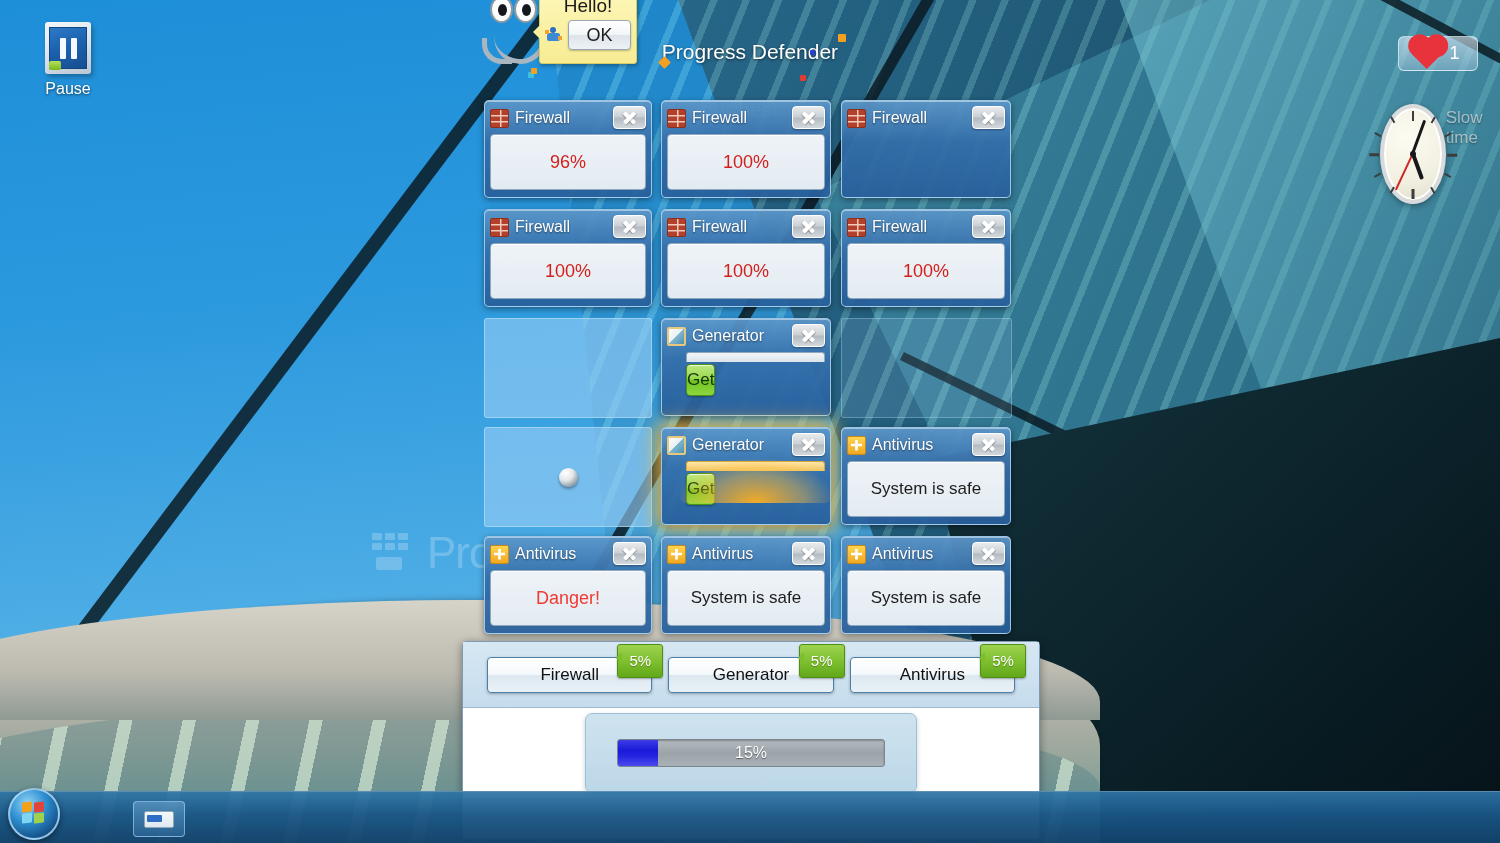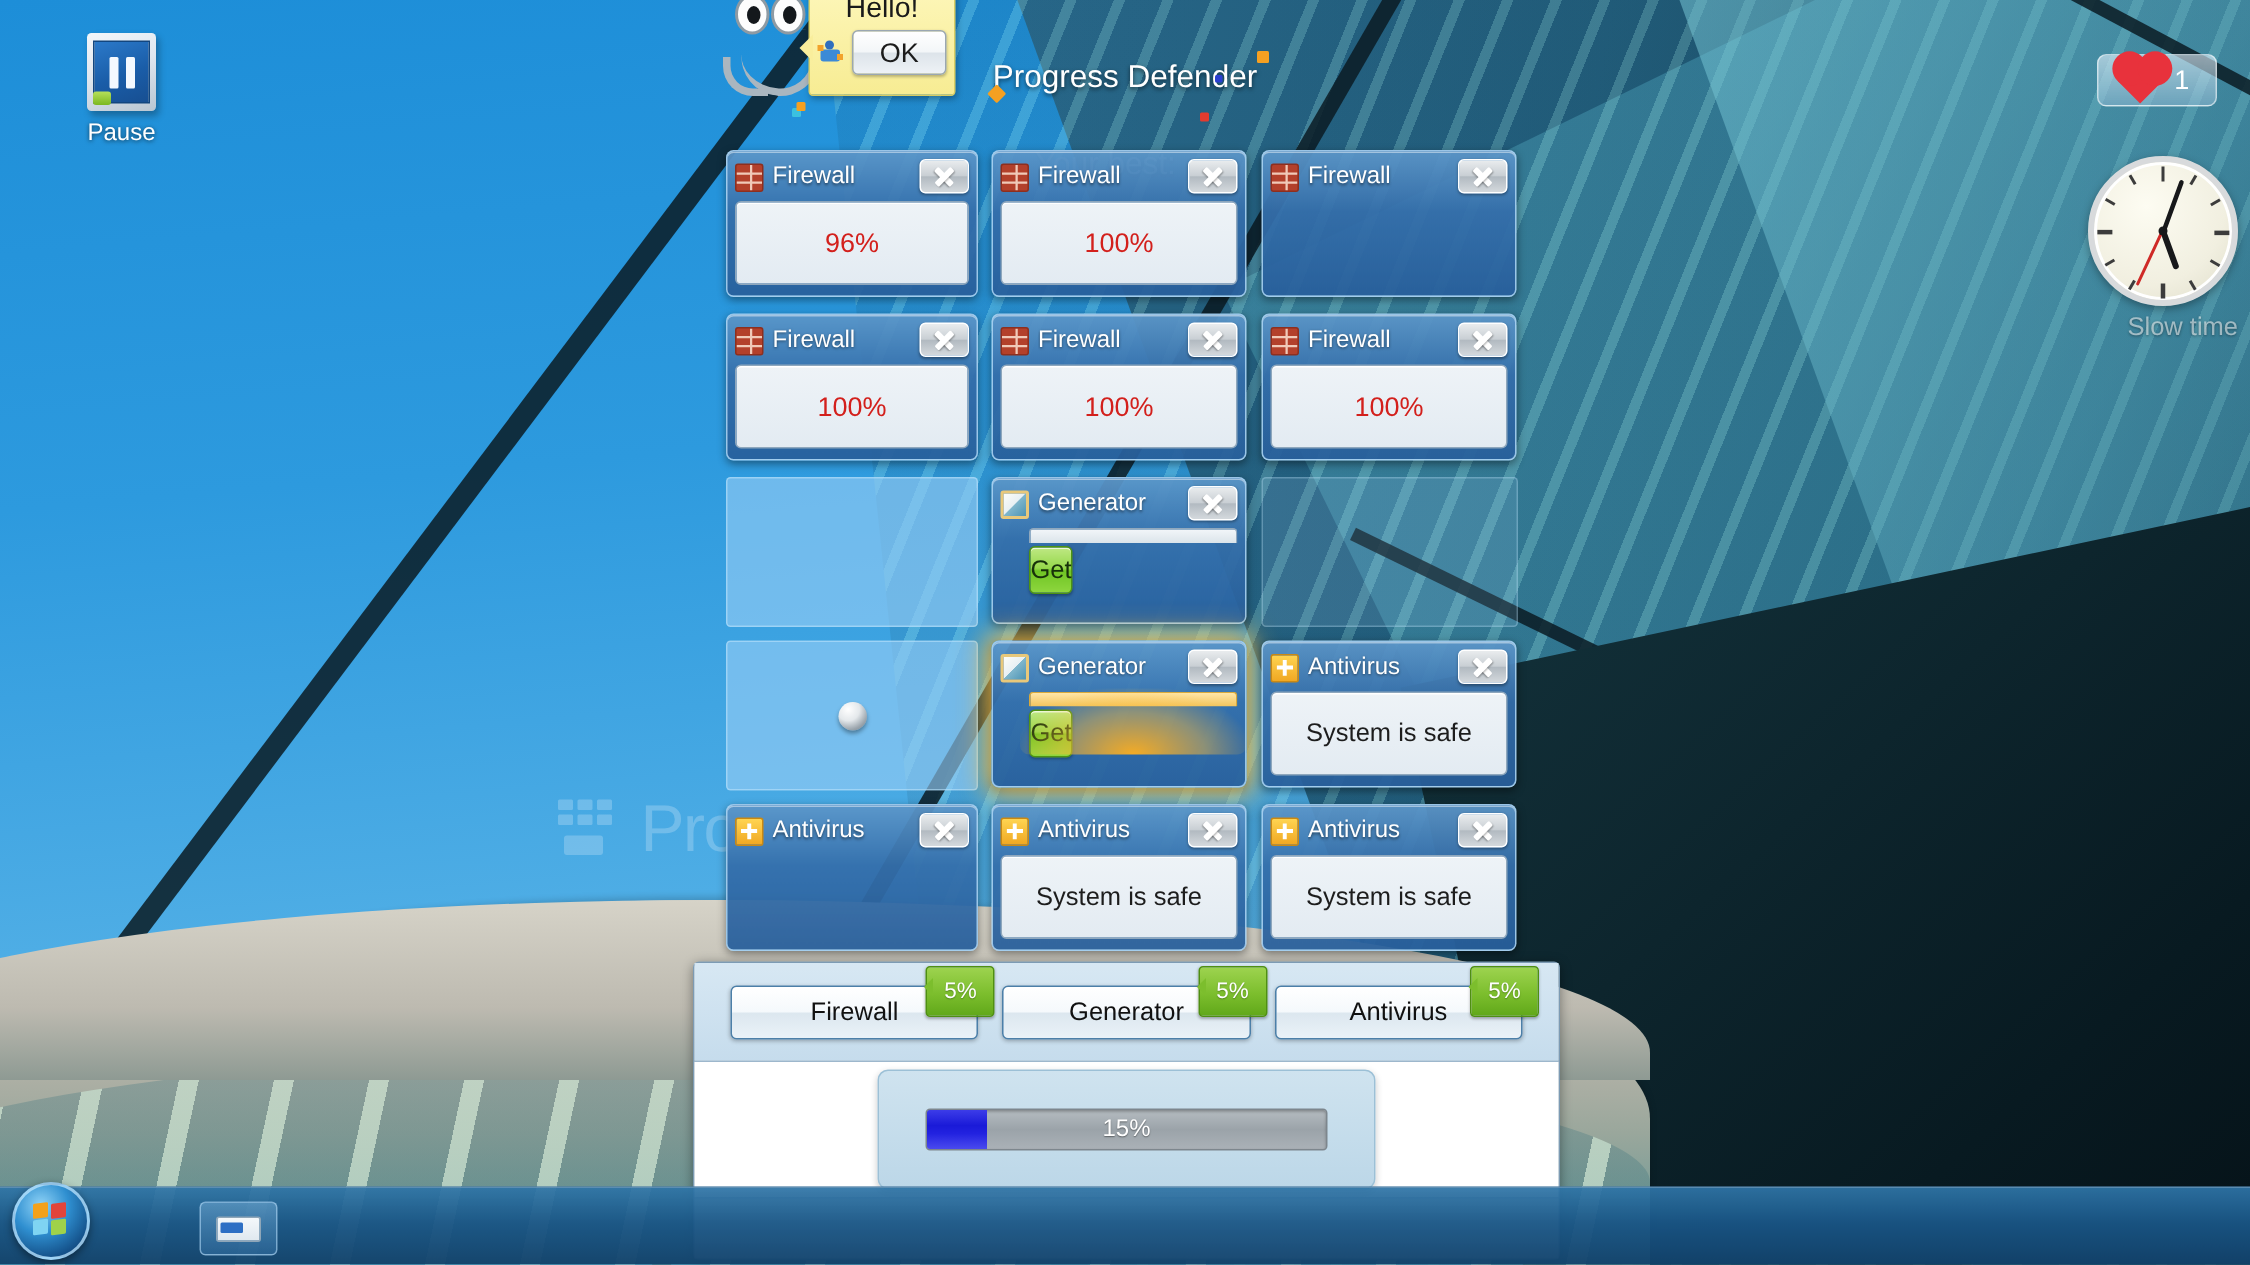"Pause" #pause-icon { left: 47px -> 34px }
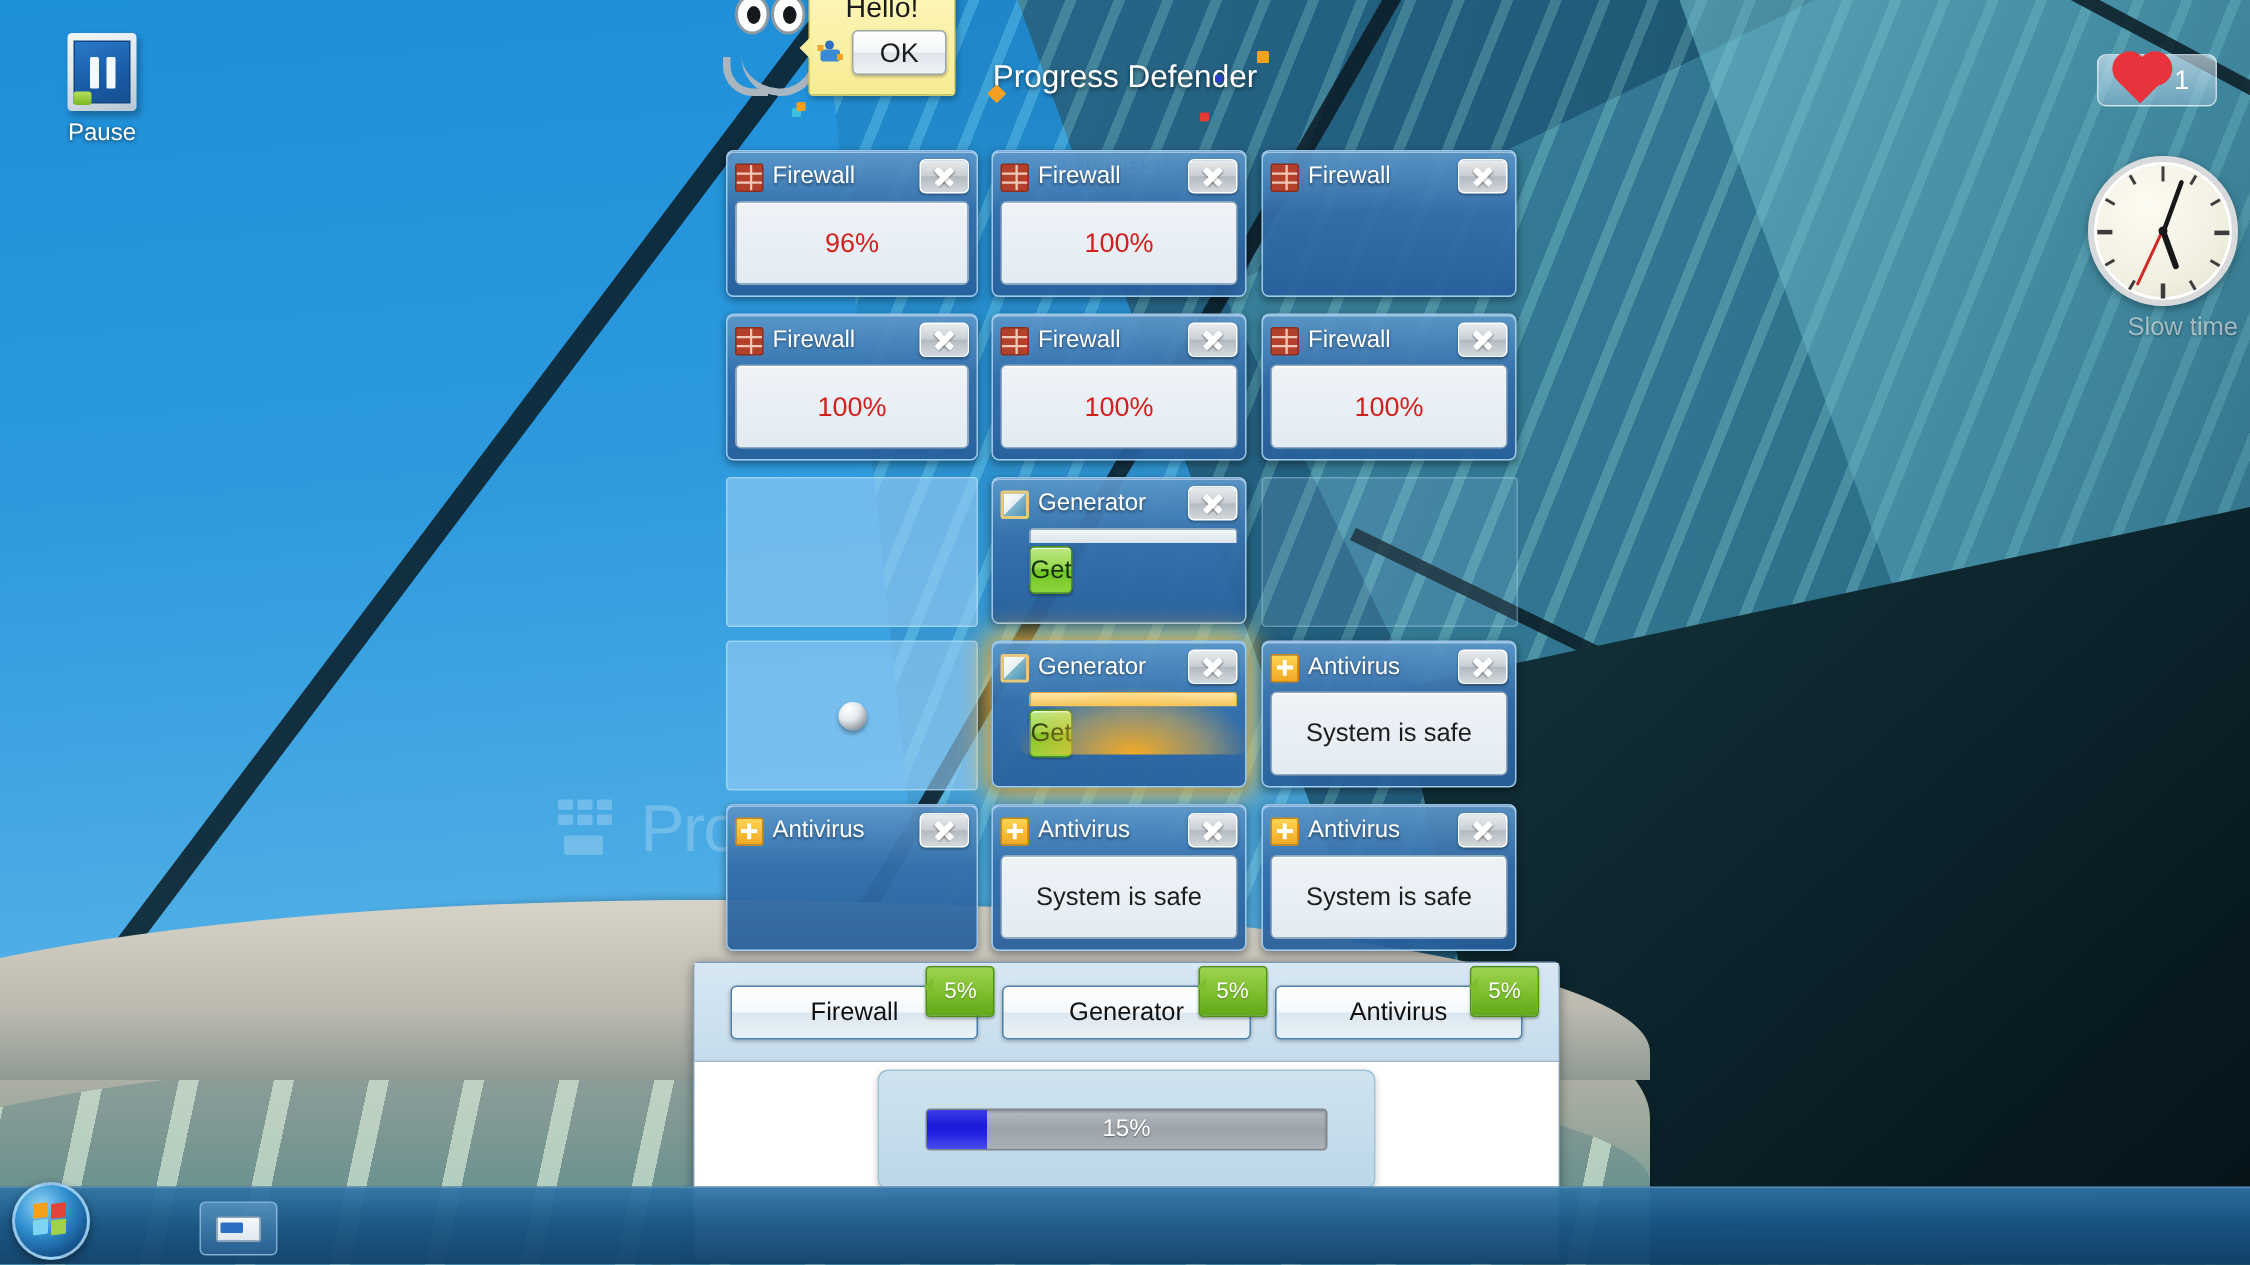"Slow time" #slowtime { align-items: flex-end -> flex-start; flex-direction: column -> none }
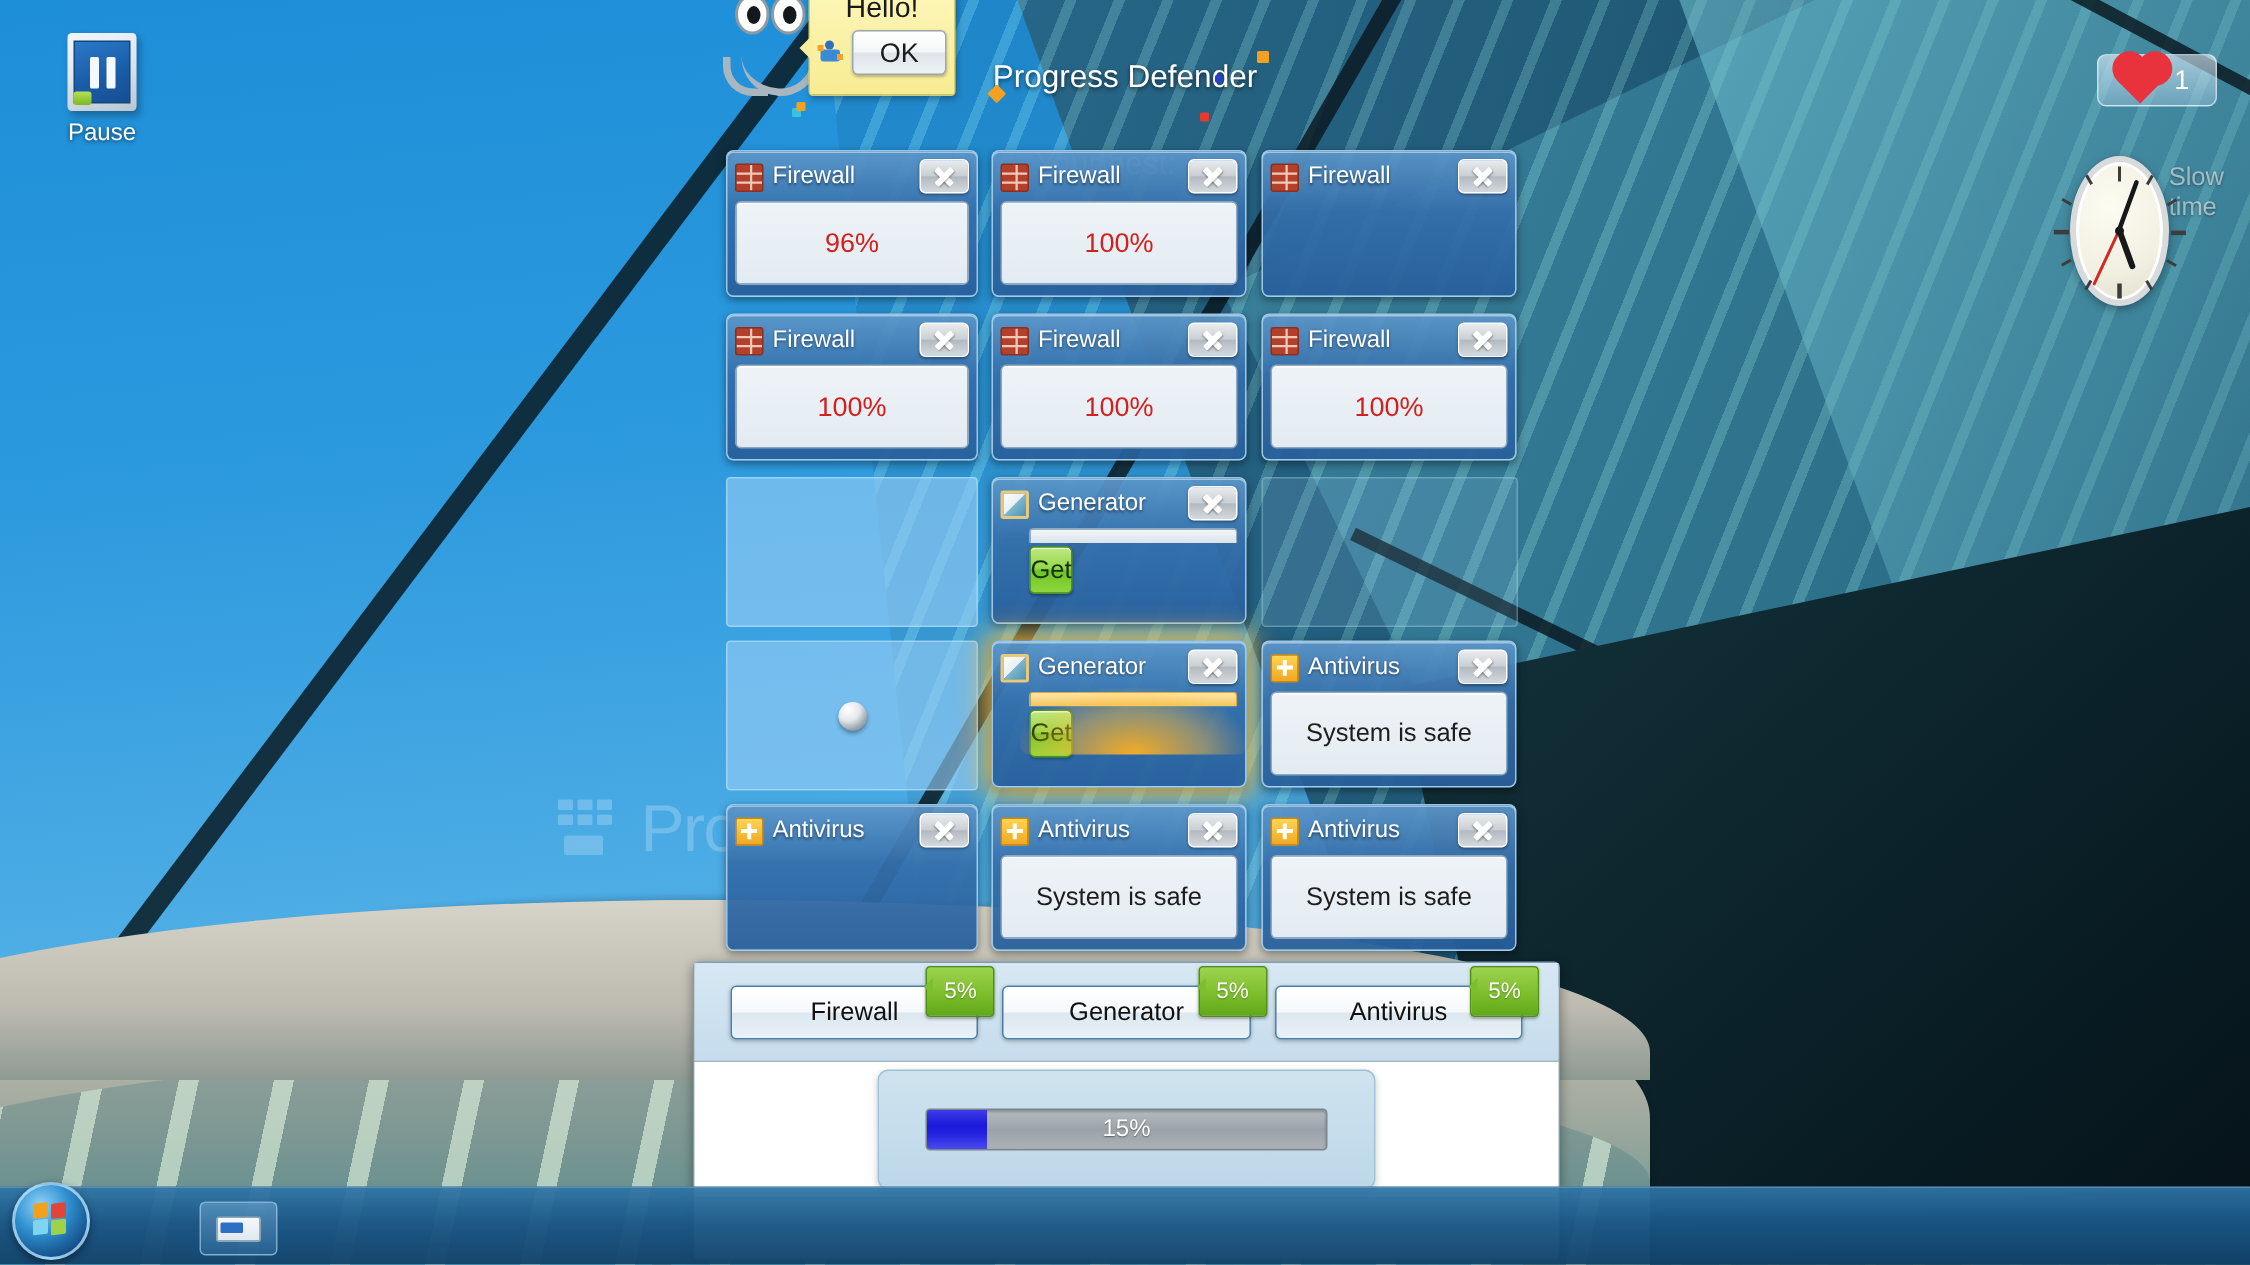"Danger!" div.winbody { html: none -> <div> <span>Danger!</span> </div> }
